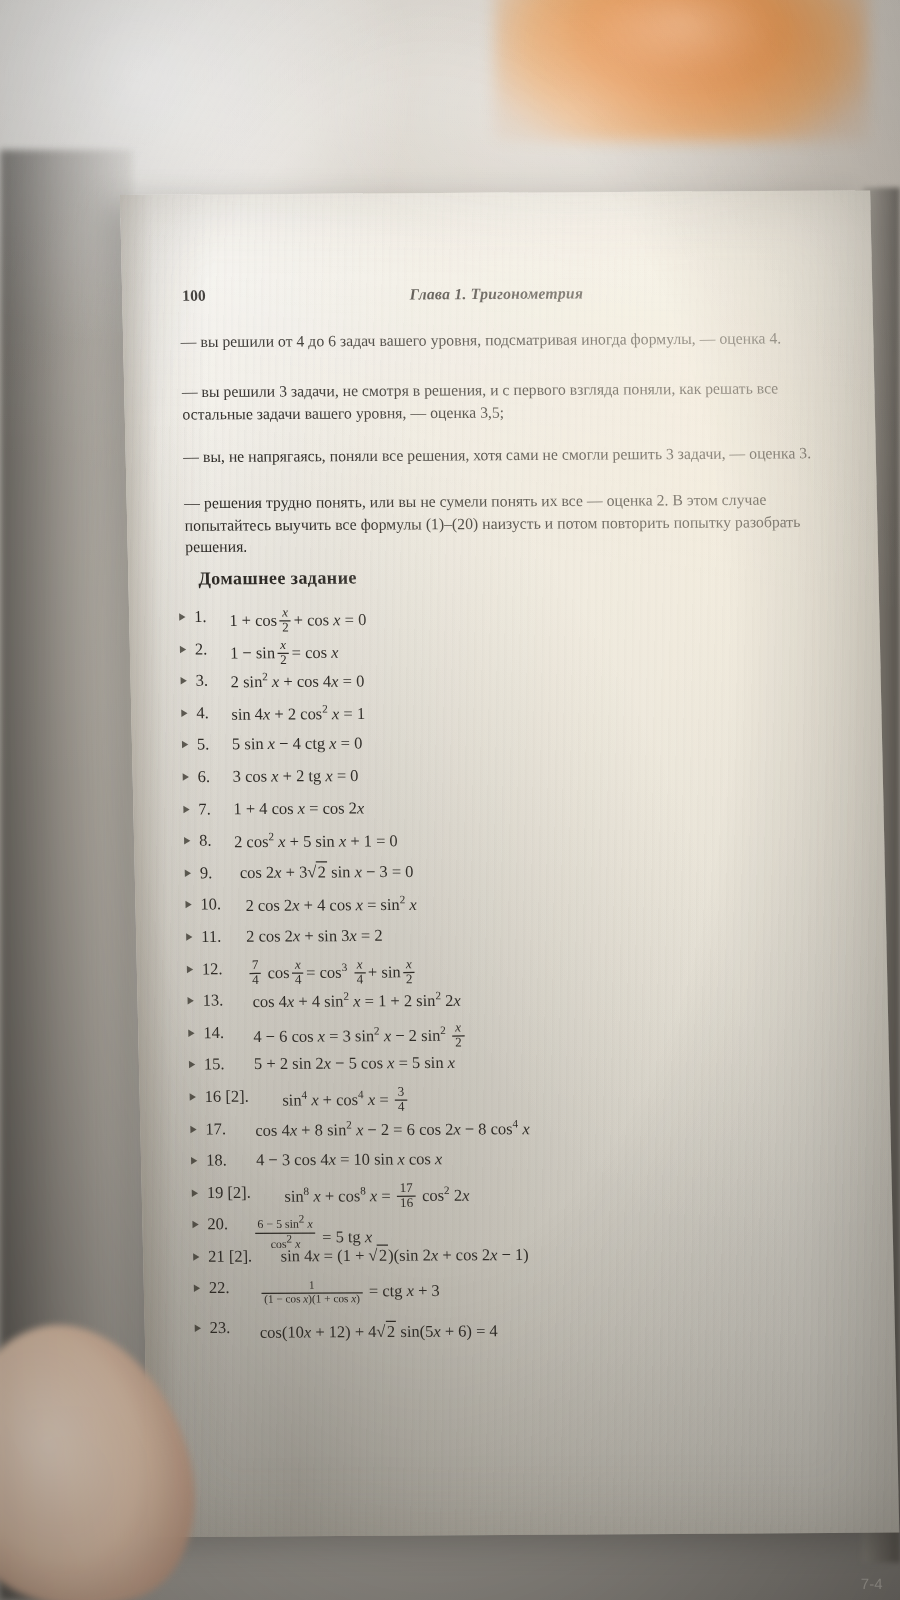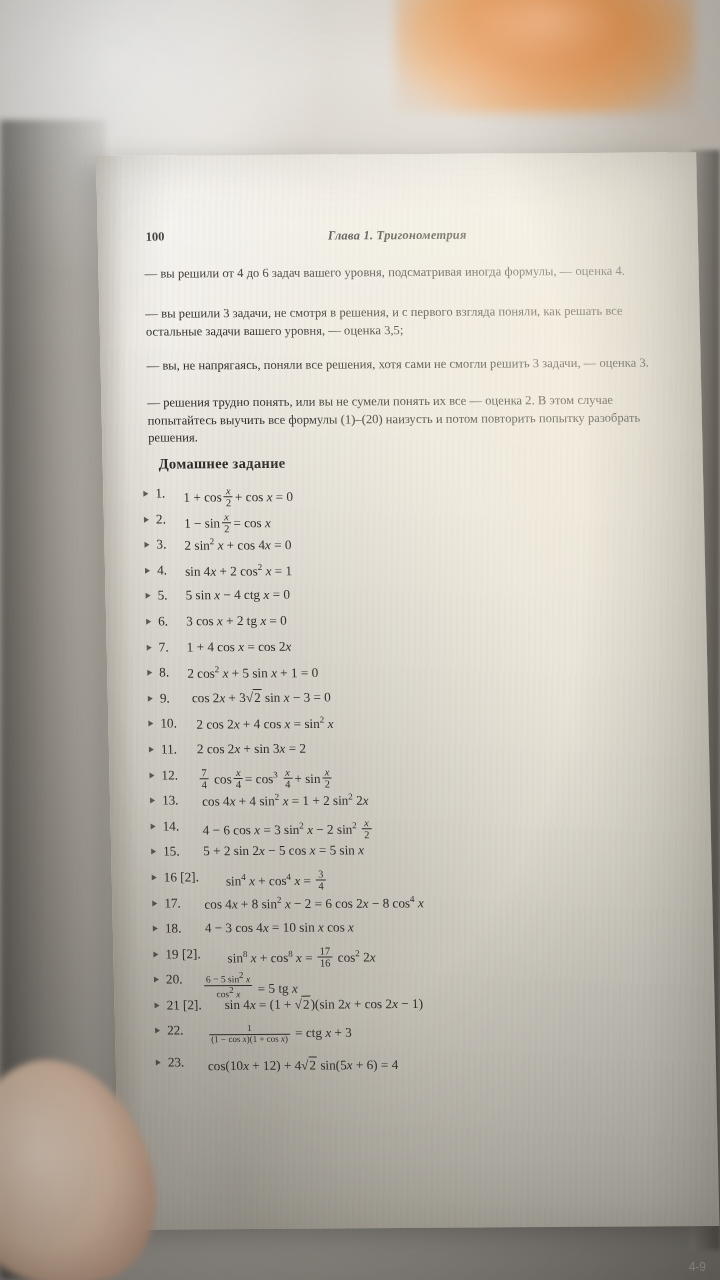"4-9" div { text: 4-9 -> 7-4 }
